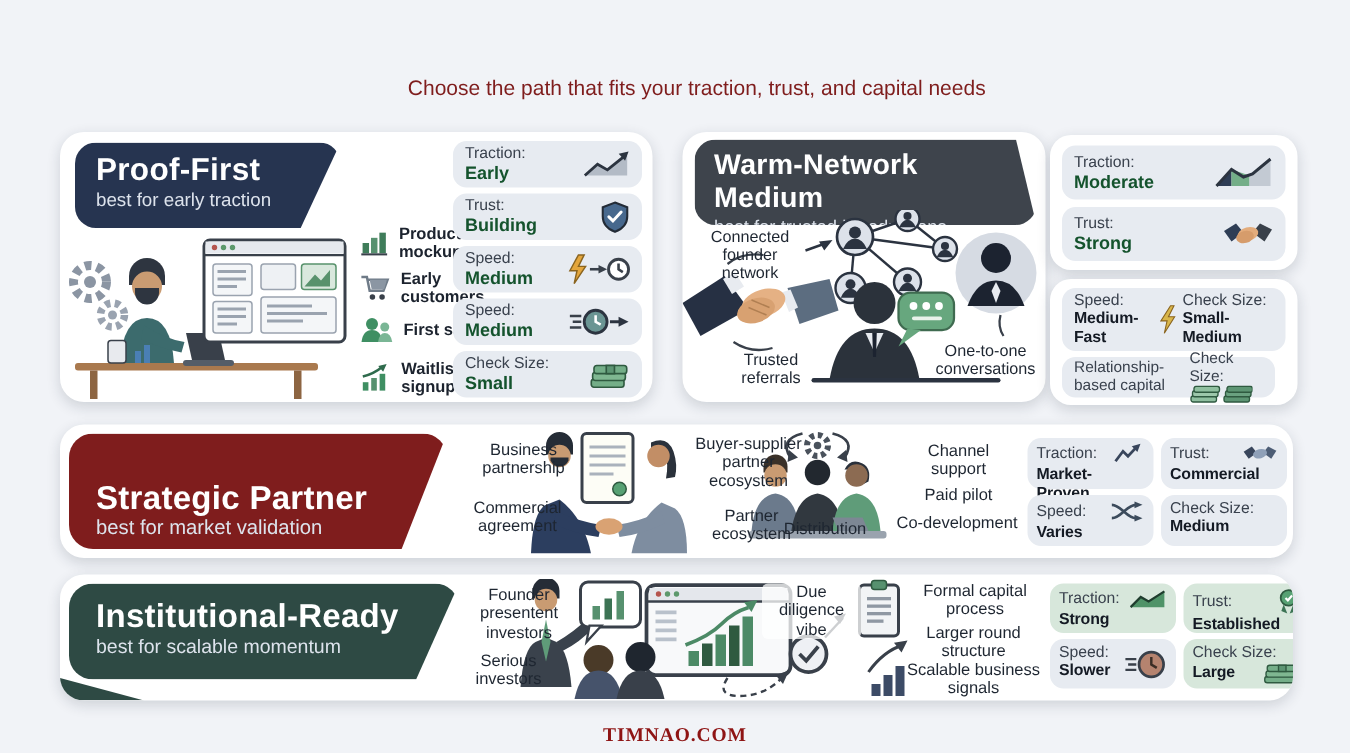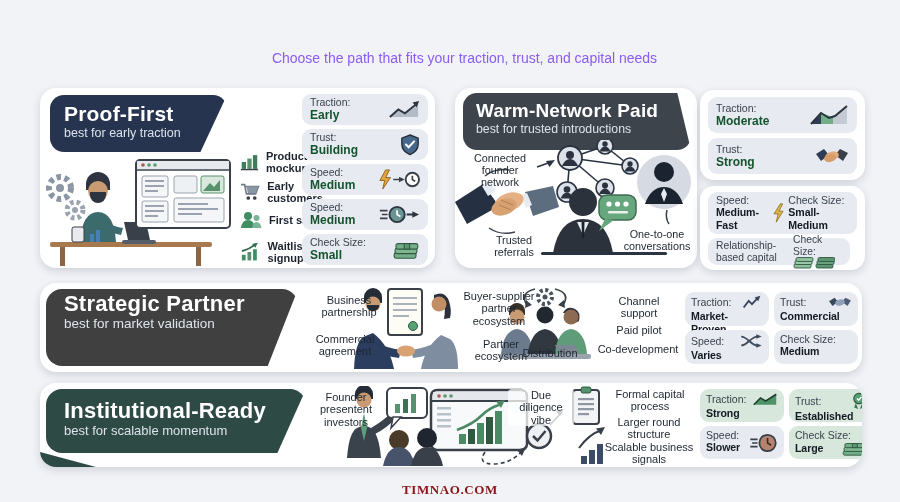"Choose the path that fits" .sub { color: #8b5cf6 -> #7f1d1d }
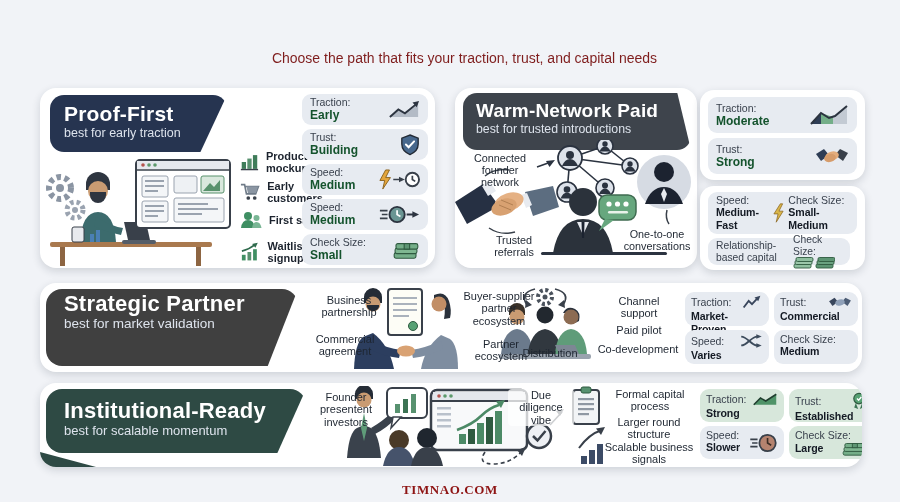"Warm-Network Paid" div.t { text: Paid -> Medium }
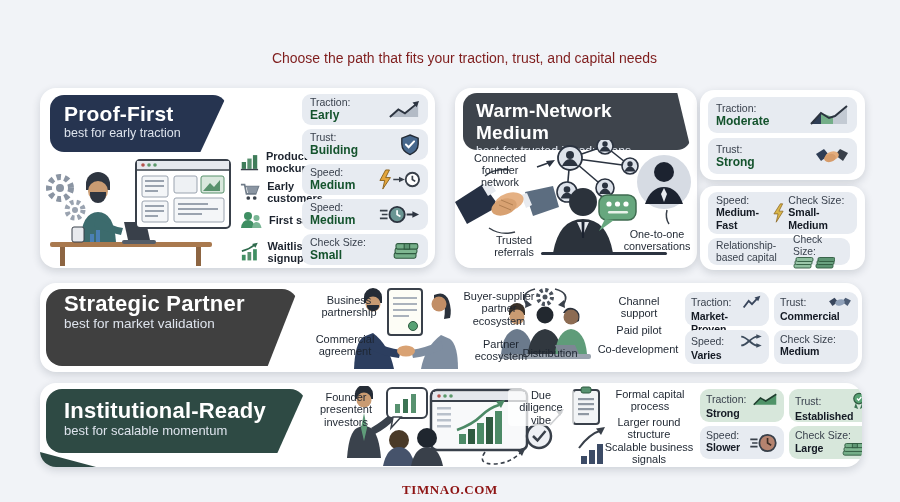"Strategic Partner" div.hdr { background: #404040 -> #7f1d1d; padding: 2px 18px -> 30px 18px }
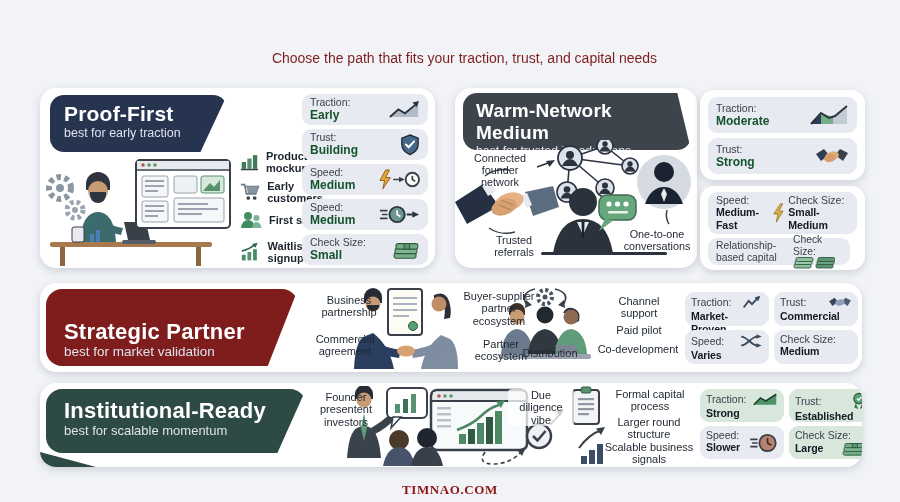"Serious investors" div.ann { html: none -> <div>Serious investors</div> }
